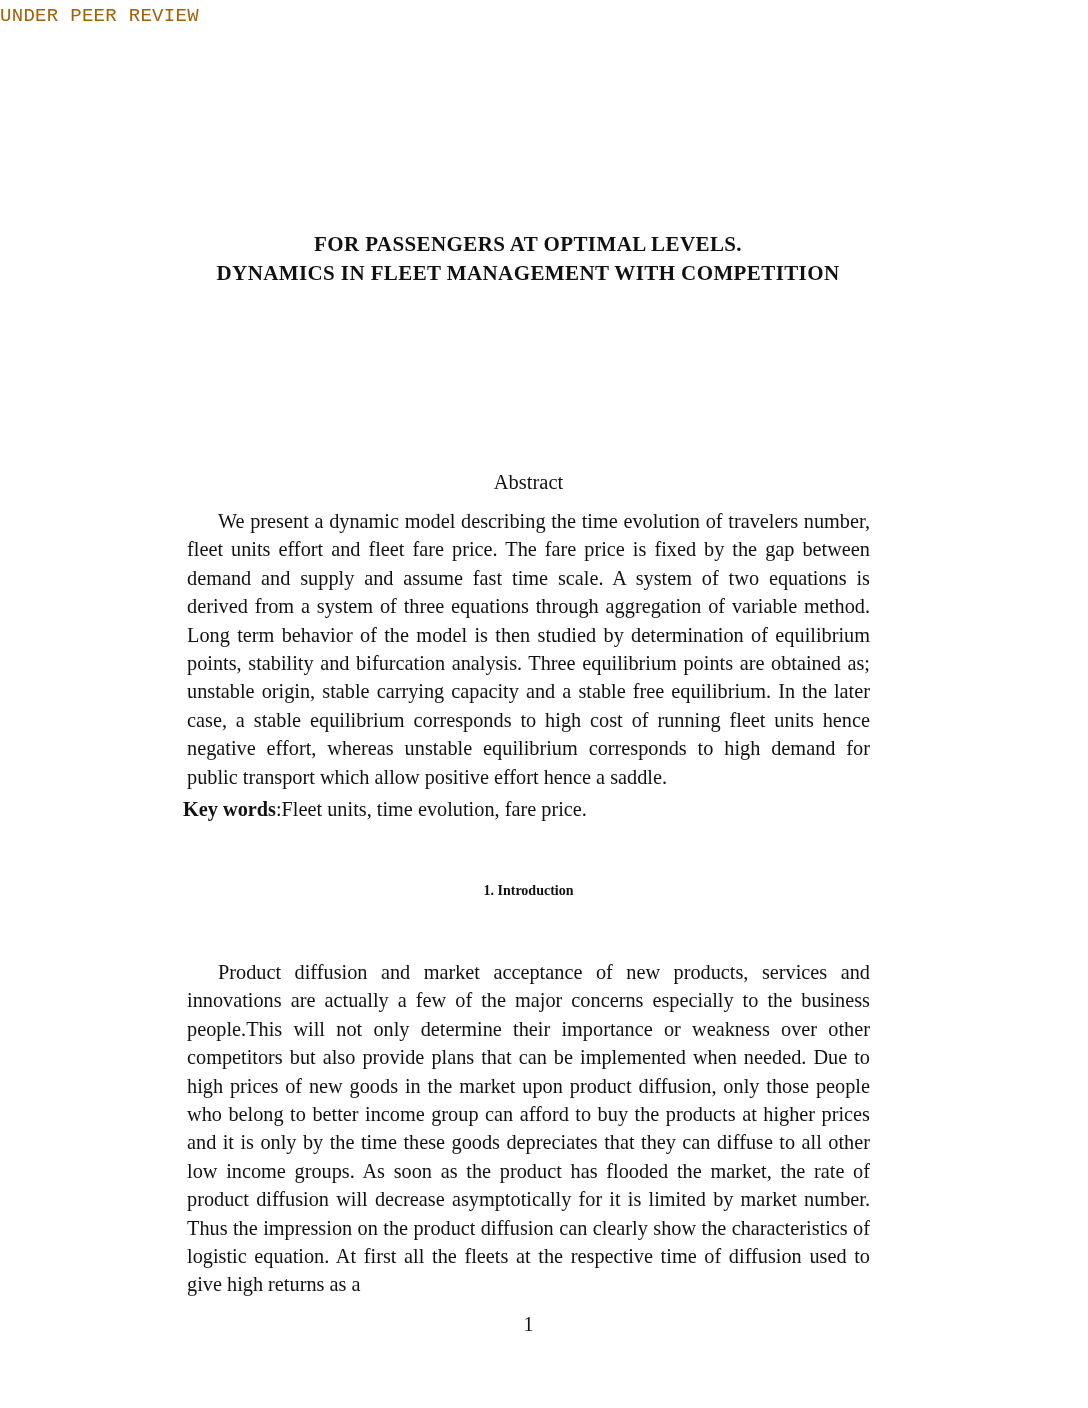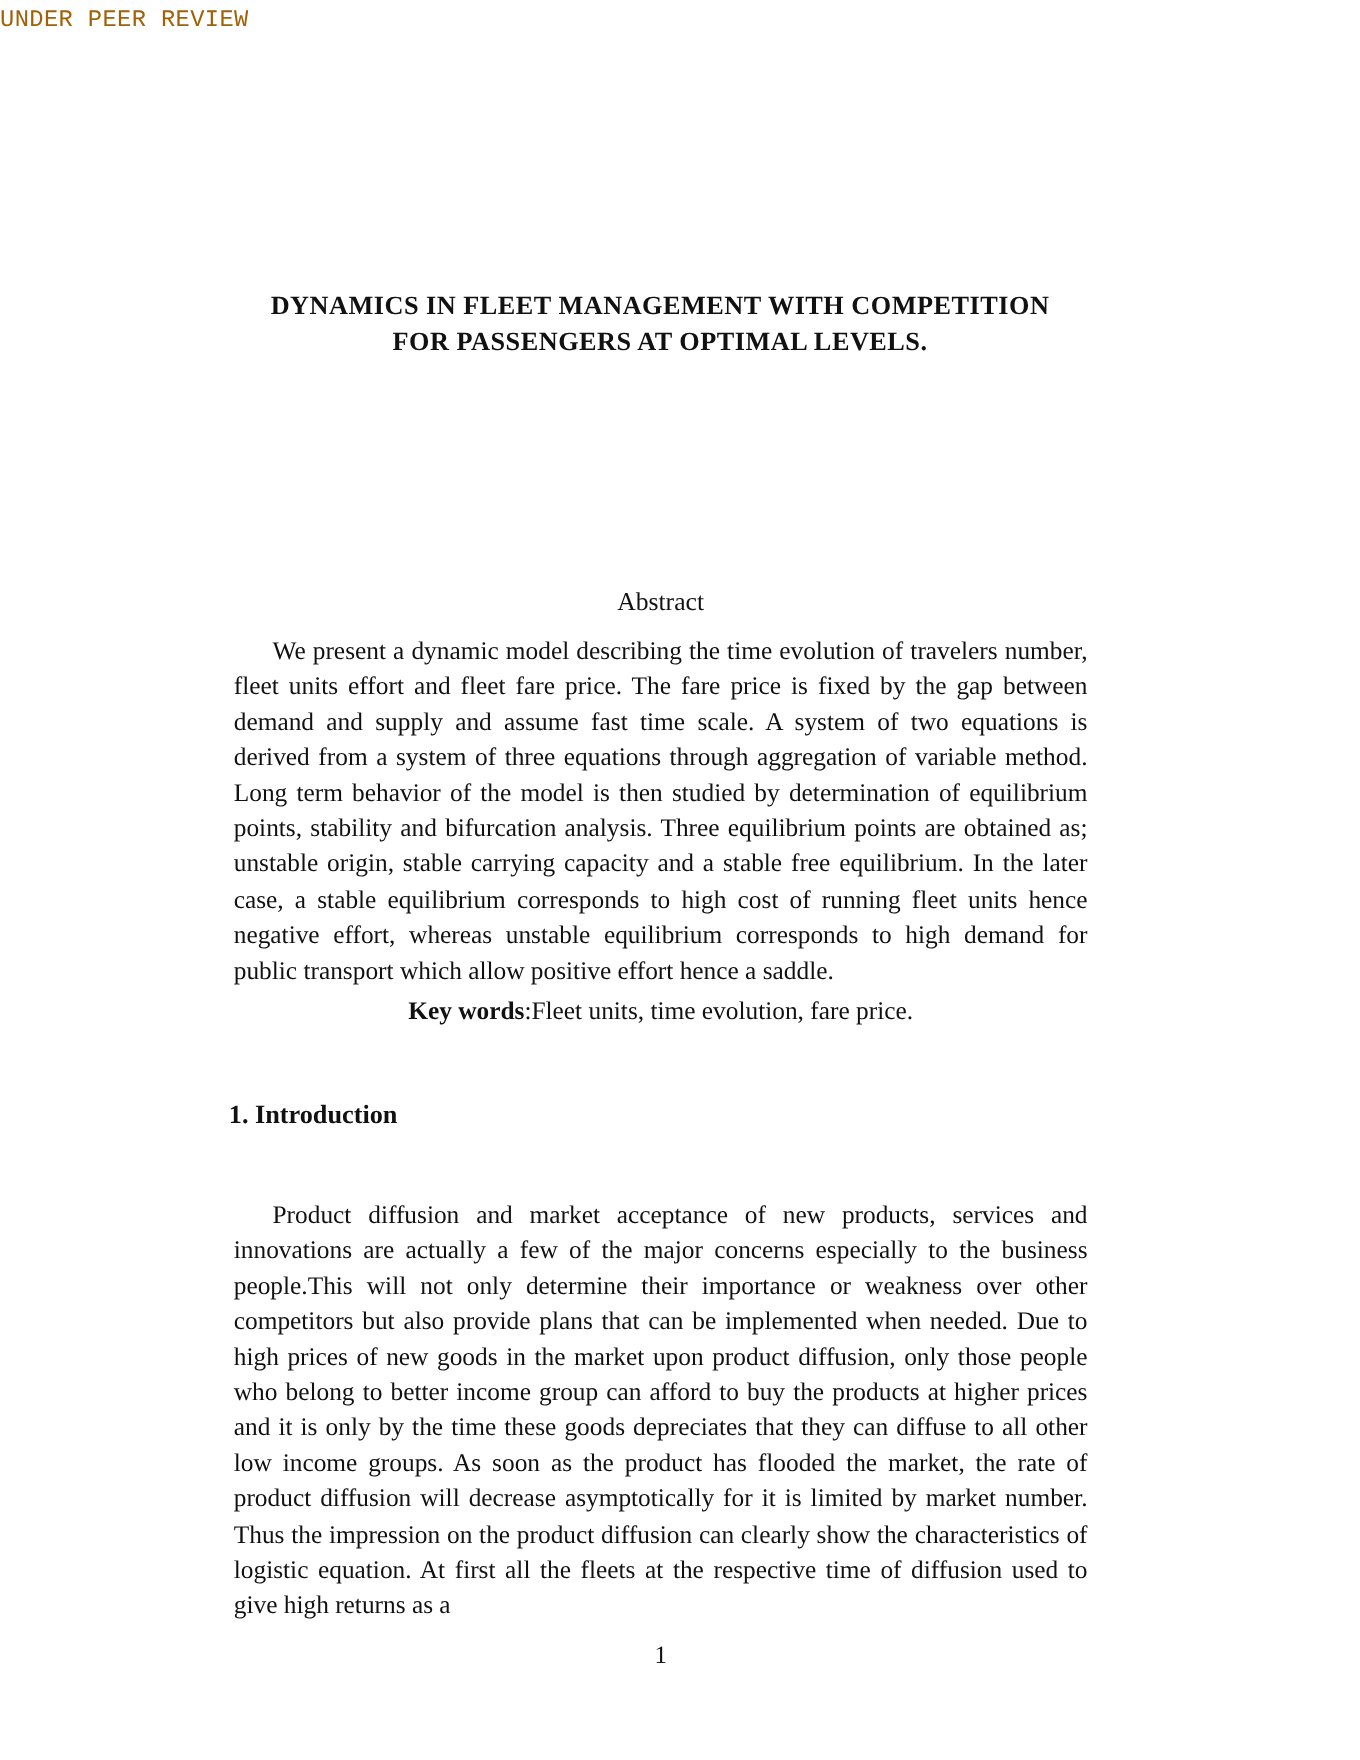"DYNAMICS IN FLEET MANAGEMENT WITH" div { order: before "FOR PASSENGERS AT OPTIMAL LEVELS." -> after "FOR PASSENGERS AT OPTIMAL LEVELS." }
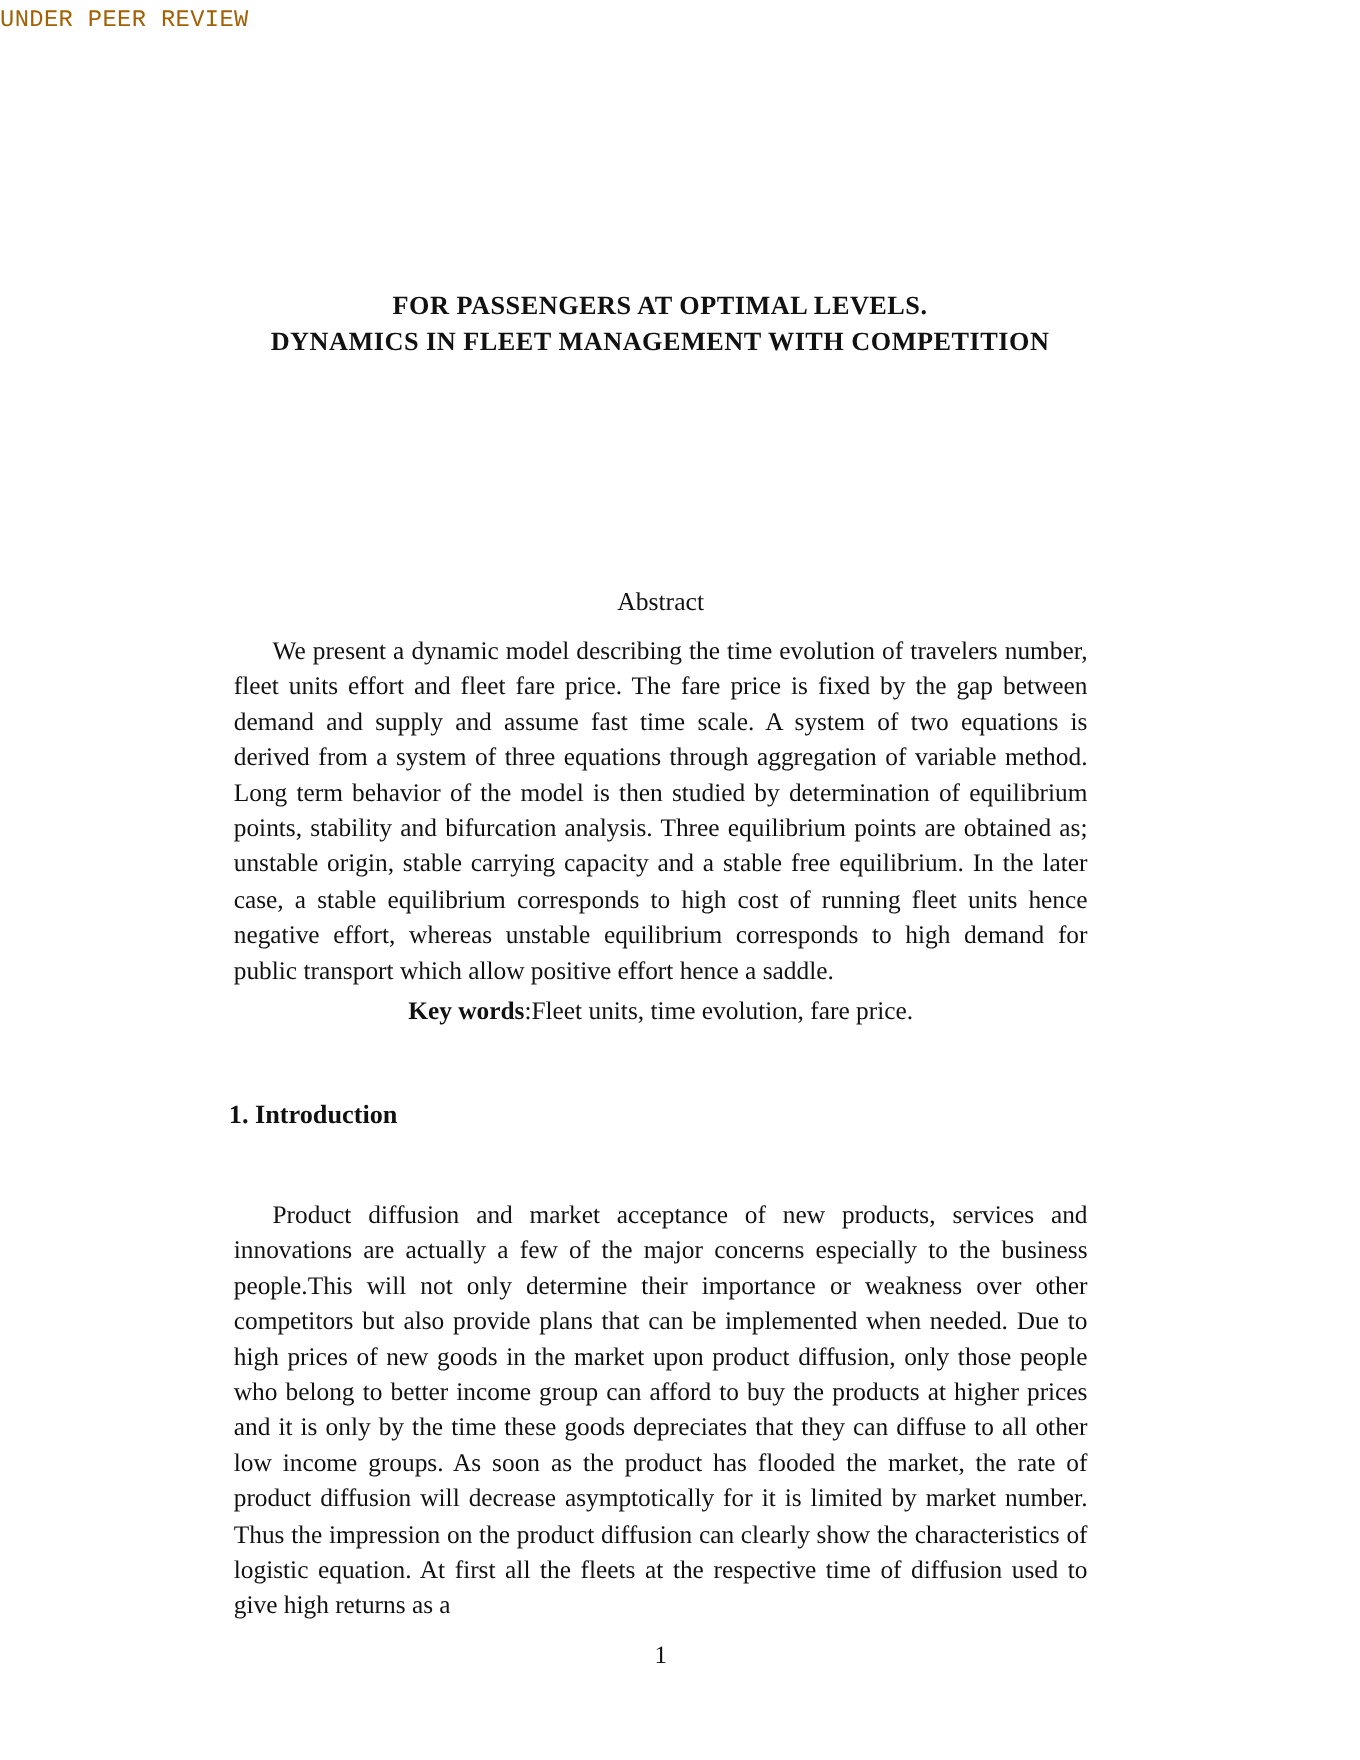"Key words:Fleet units, time evolution," .keywords { text-align: center -> left }
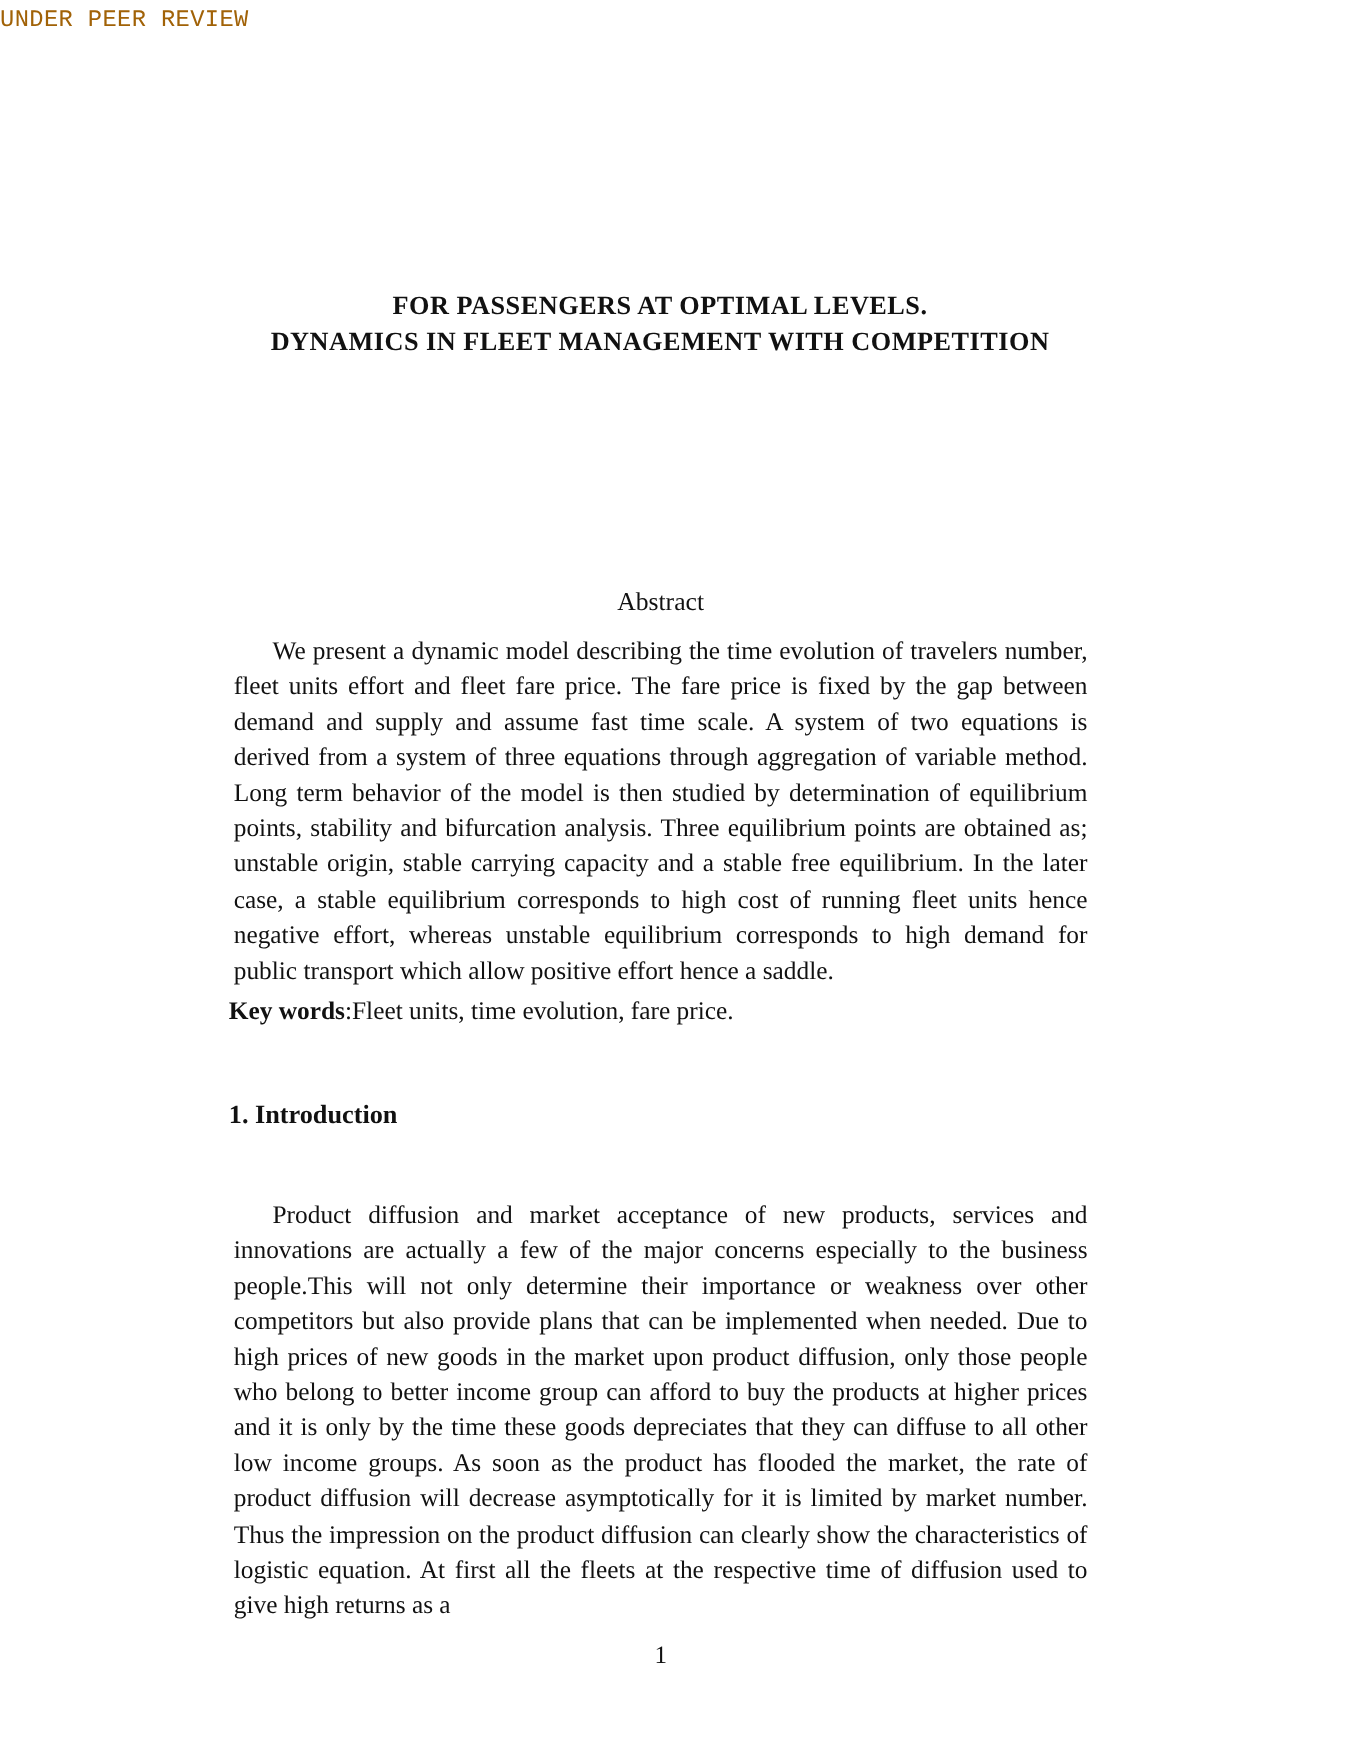"1. Introduction" .section-heading { font-size: 21px -> 14px; text-align: left -> center }
